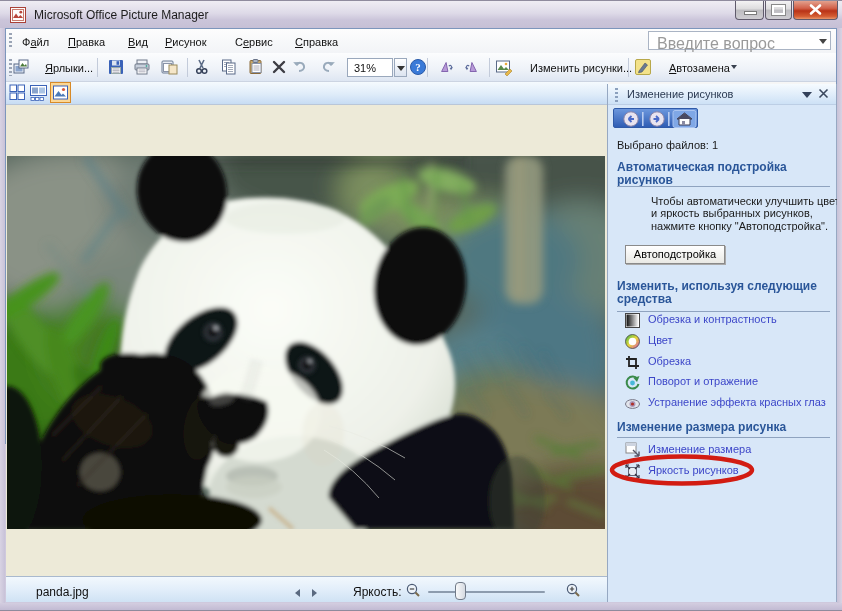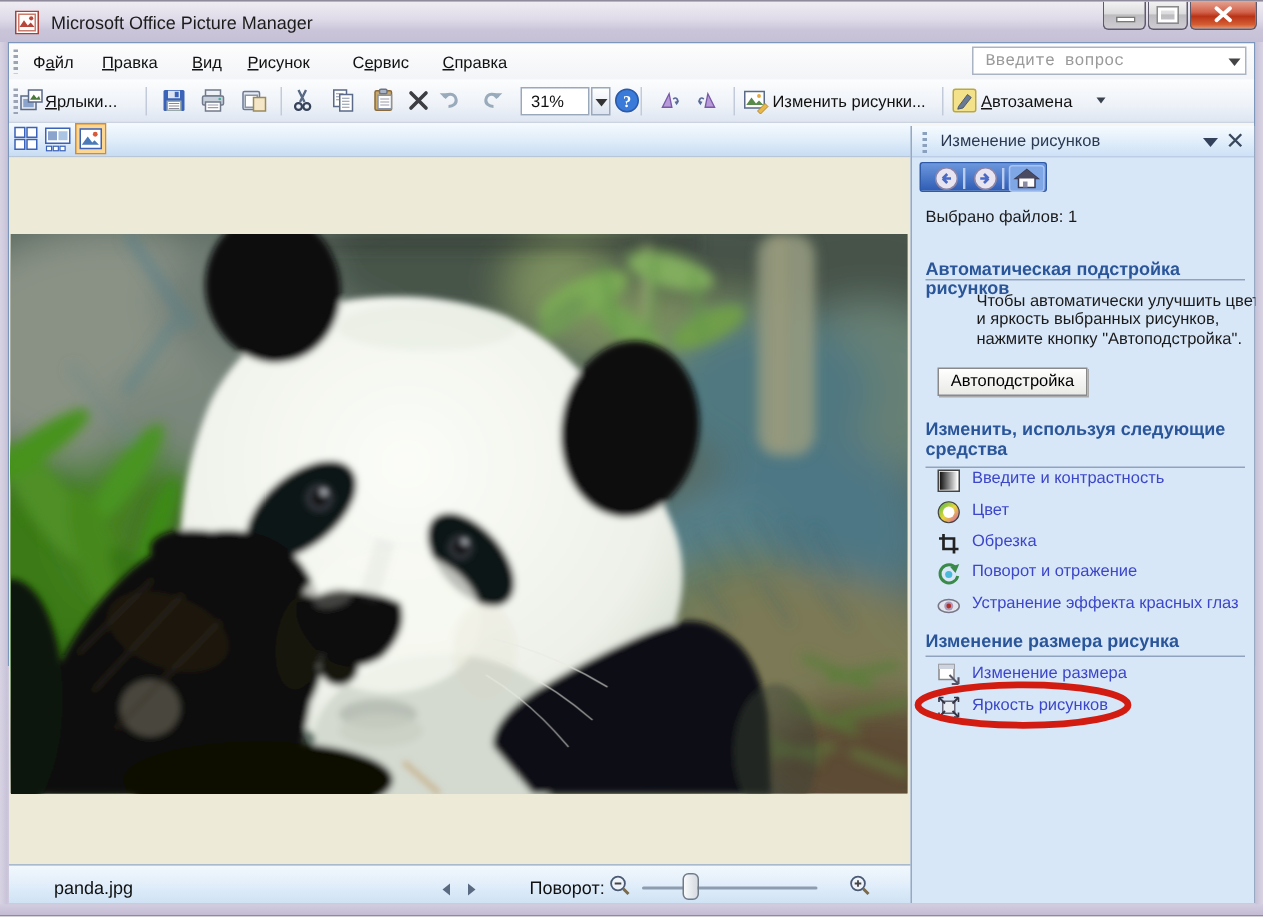"Введите вопрос" #askbox .ph { font-family: Liberation Mono, monospace -> none; font-size: 11px -> 16px }
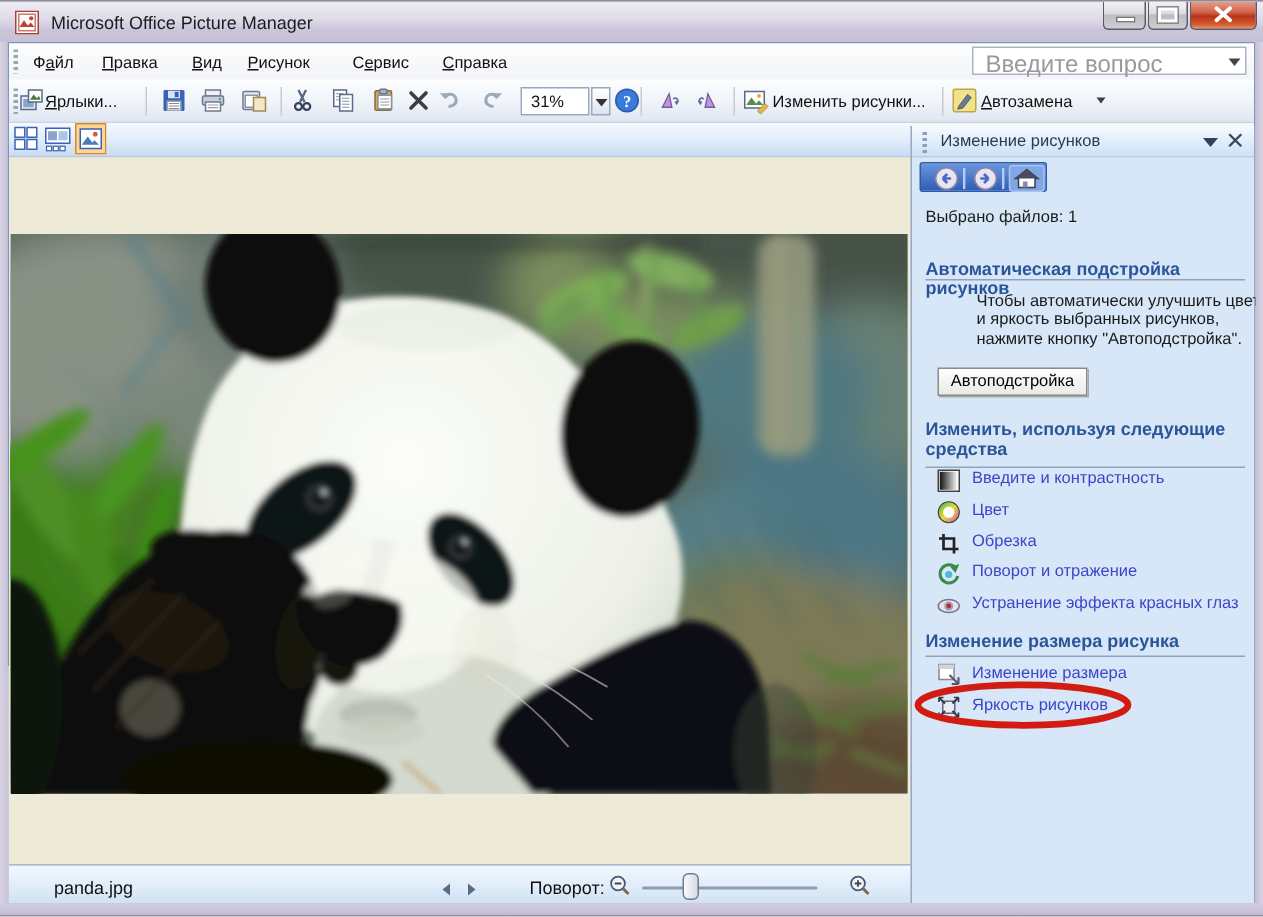"Ярлыки..." #toolbar .tlabel { margin-left: none -> 15px }
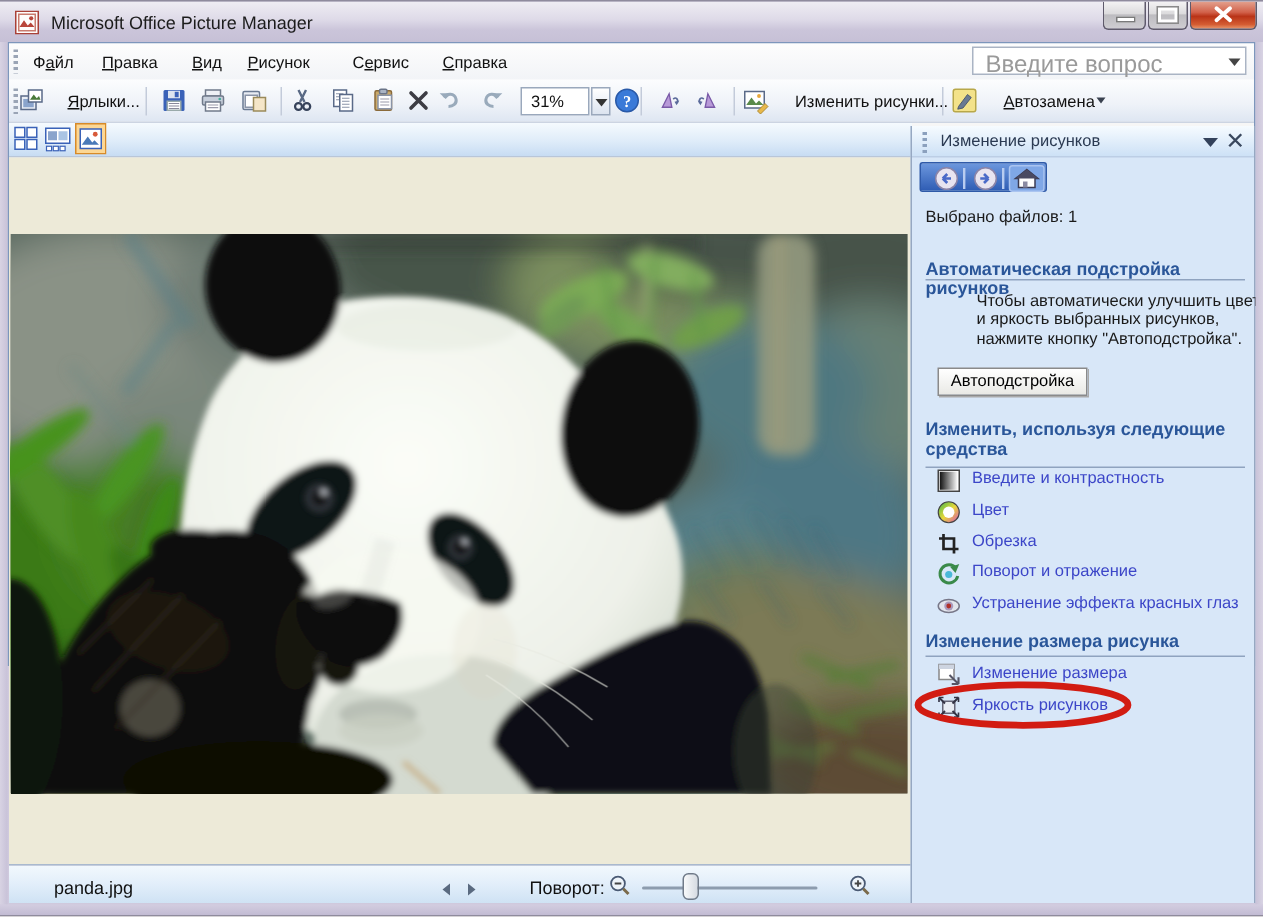"Автоматическая подстройка" div.ph1 { margin-top: 12px -> none }
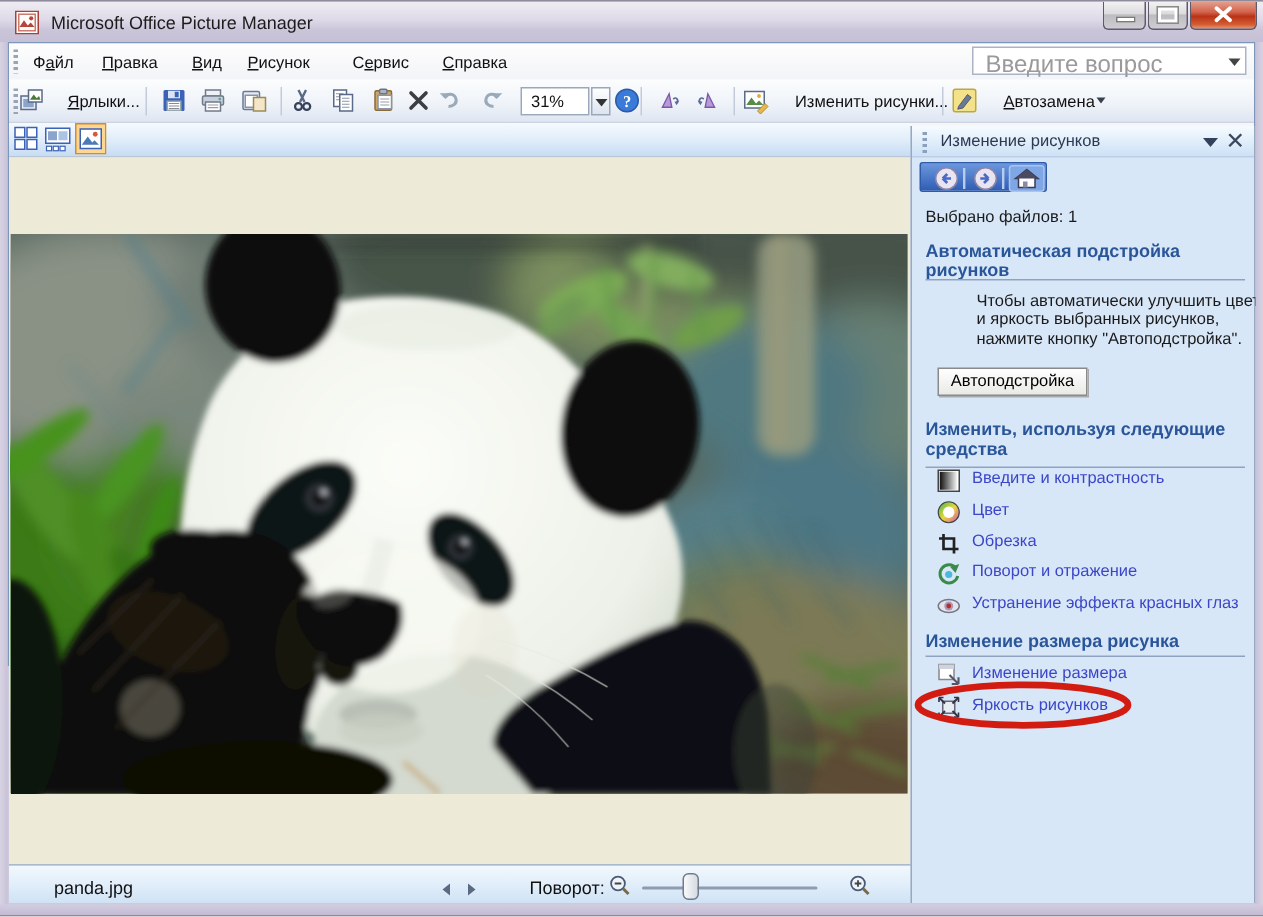"Введите и контрастность" span.plink { text: Введите -> Обрезка }
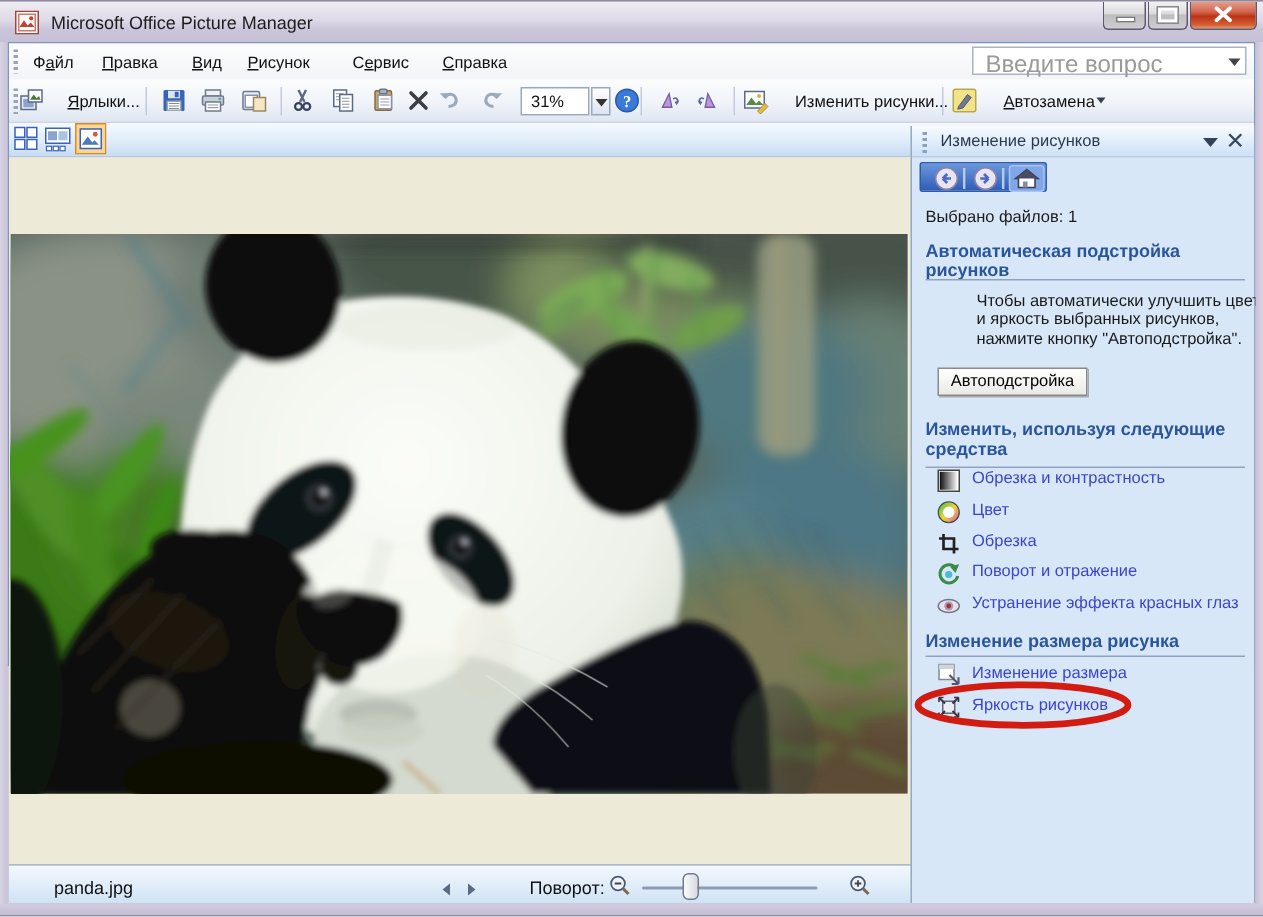"Поворот:" span.scale { text: Поворот -> Яркость }
